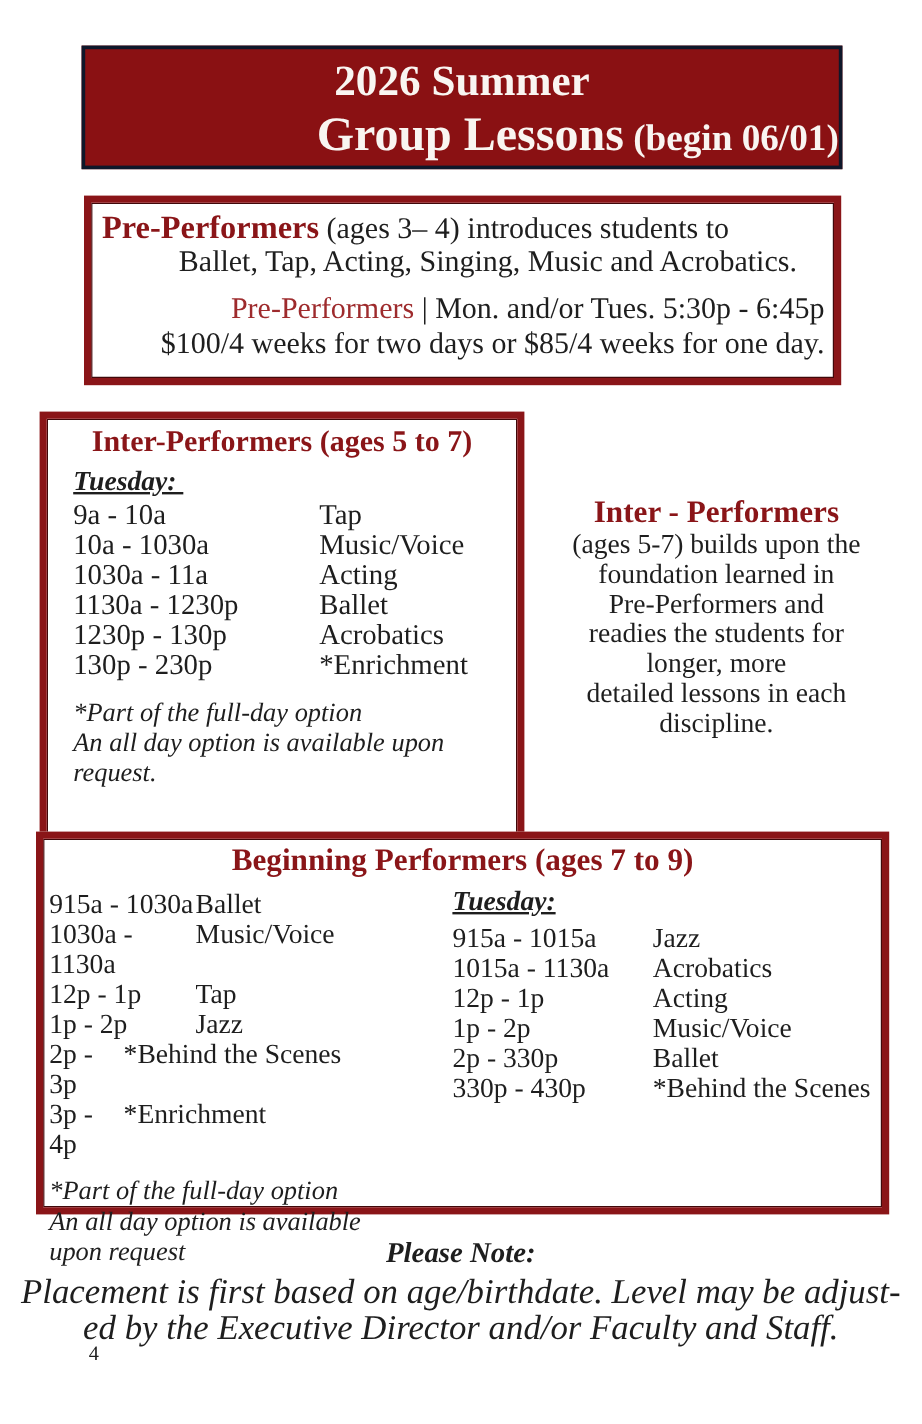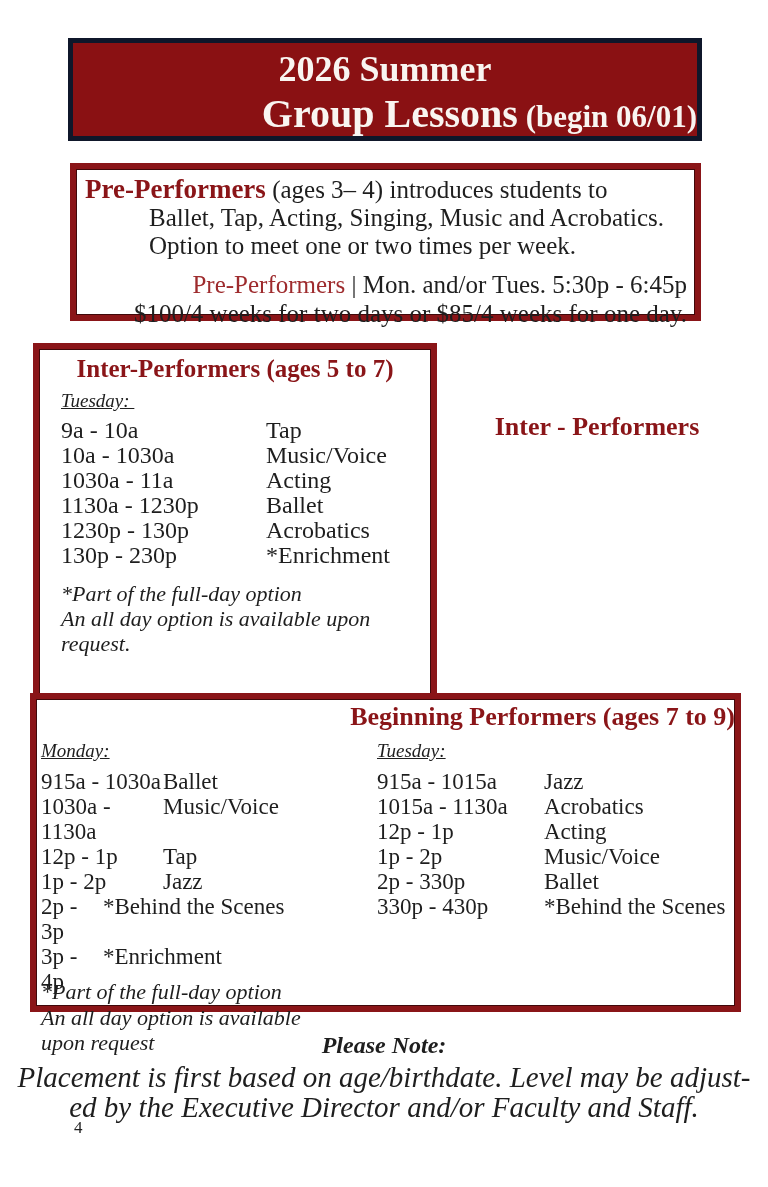"2026 Summer" .banner { border: 5px solid #0f172a -> 3px solid #0f172a }
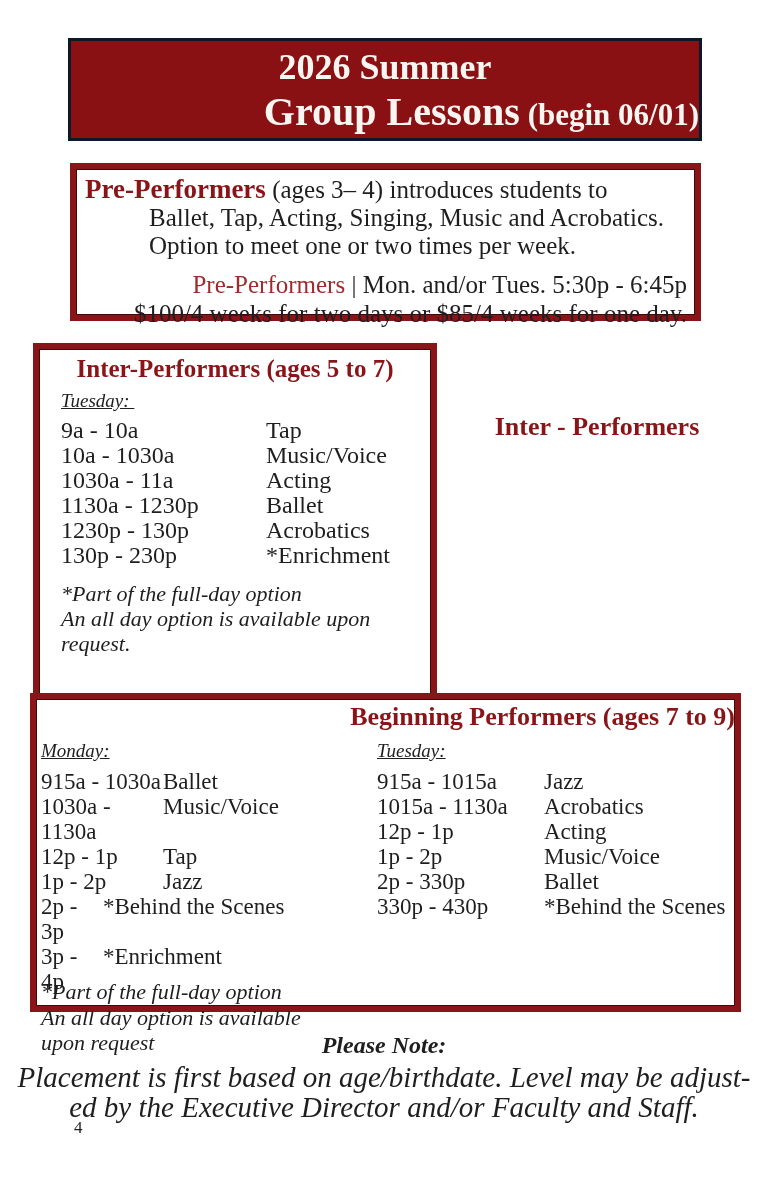"Option to meet one or" div.pre-indent { html: <div>Option to meet one or two times per week.</div> -> none }
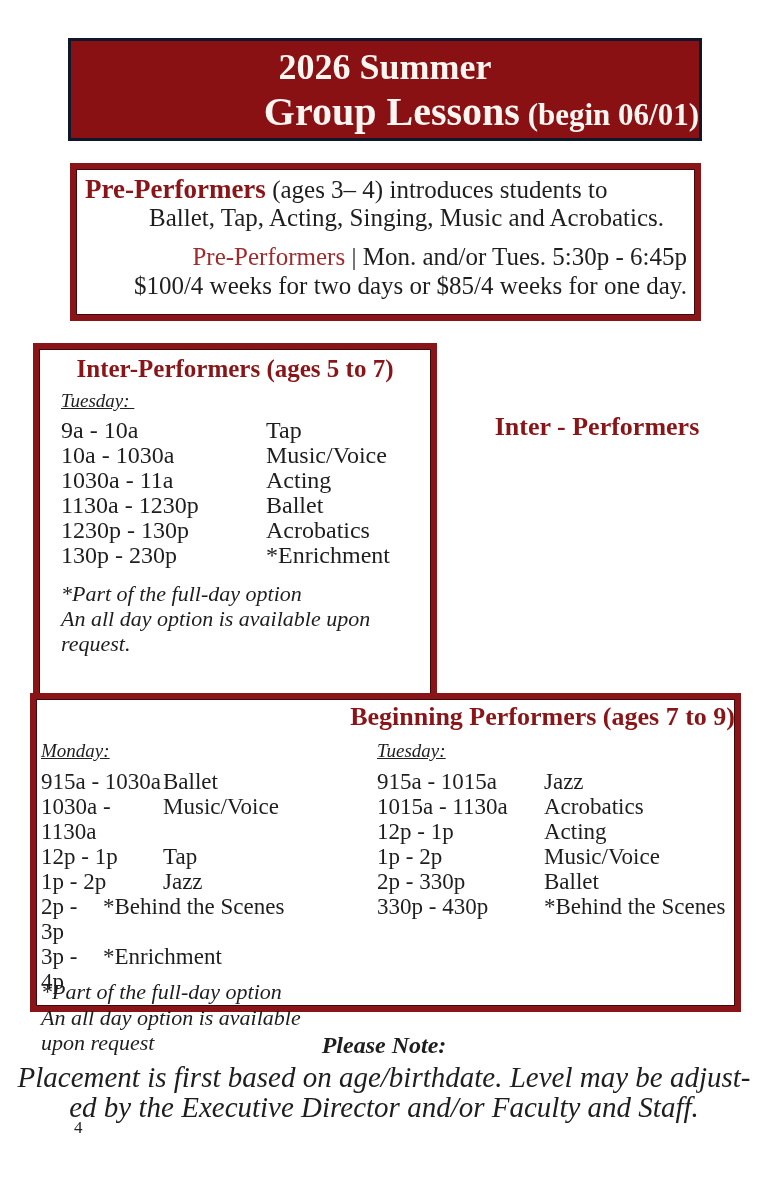"Tuesday:" .day-h { font-size: 19px -> 23px; font-weight: normal -> bold }
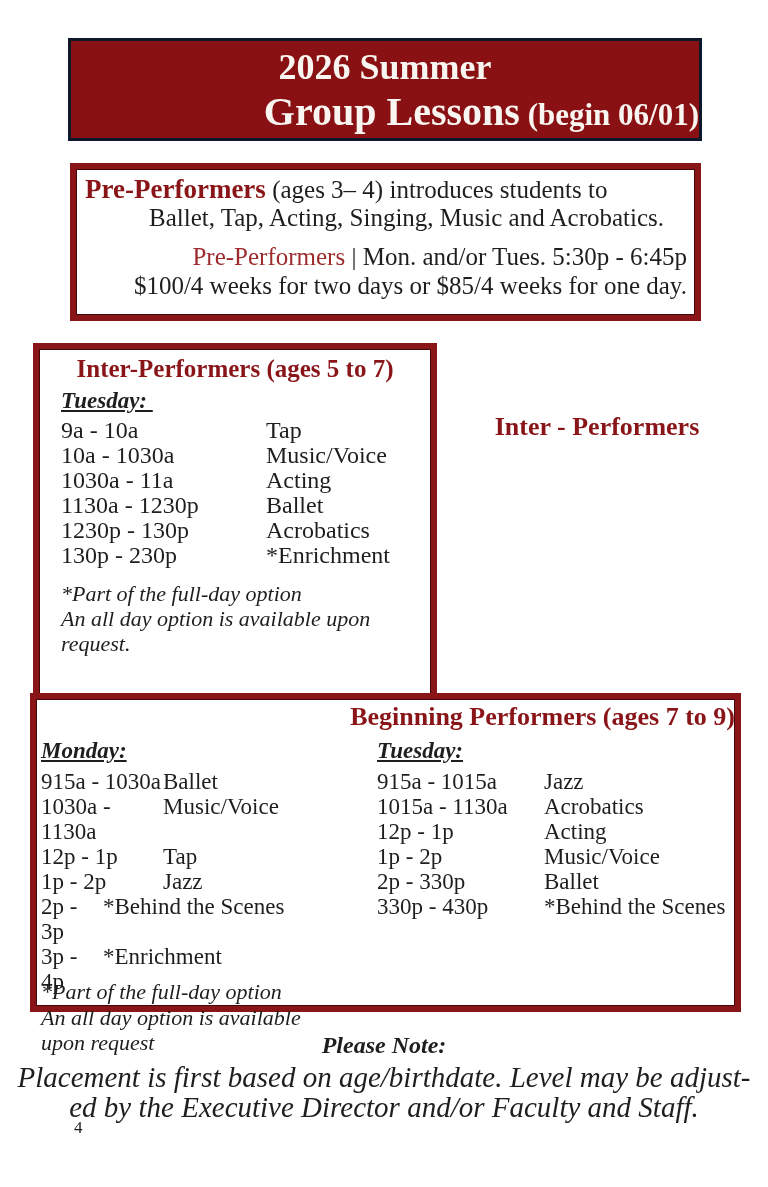"(ages 5-7) builds upon the" div.inter-desc-b { html: none -> <div> <div>(ages 5-7) builds upon the</div> <div>foundation learned in</div> <div>Pre-Performers and</div> <div>readies the students for</div> <div>longer, more</div> <div>detailed lessons in each</div> <div>discipline.</div> </div> }
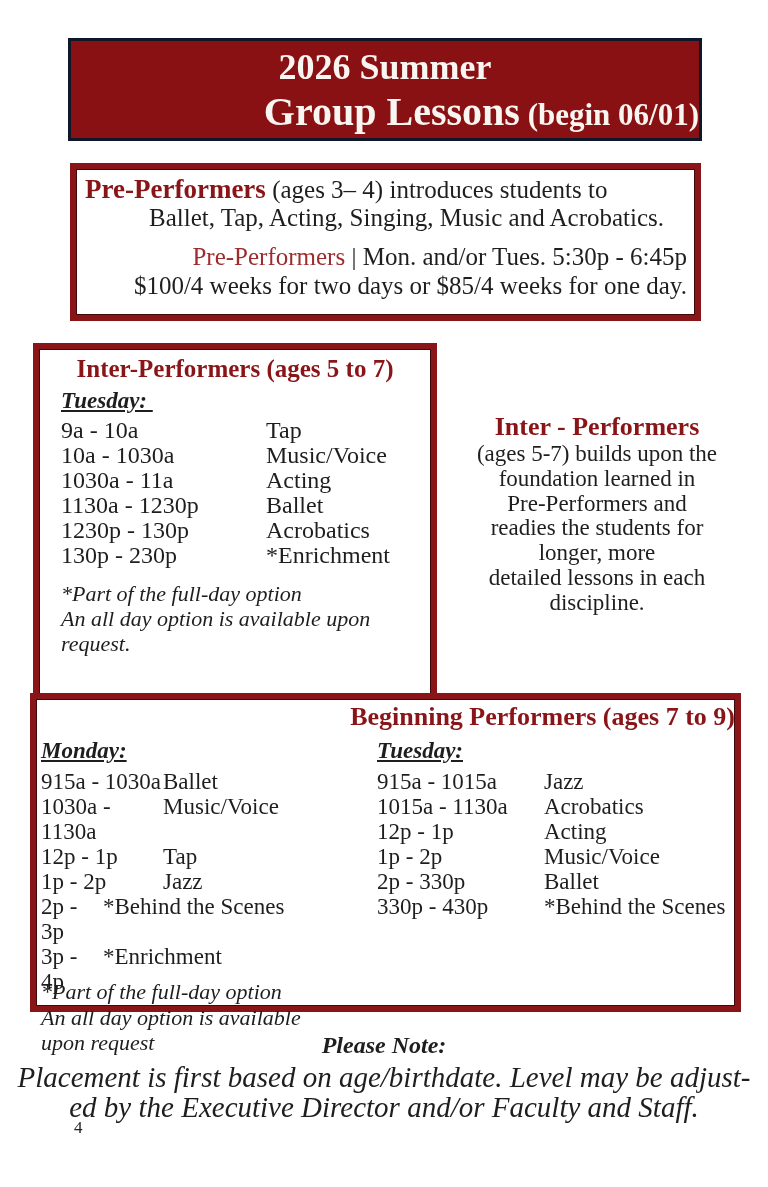"Beginning Performers (ages 7 to" .begin-title { text-align: right -> center }
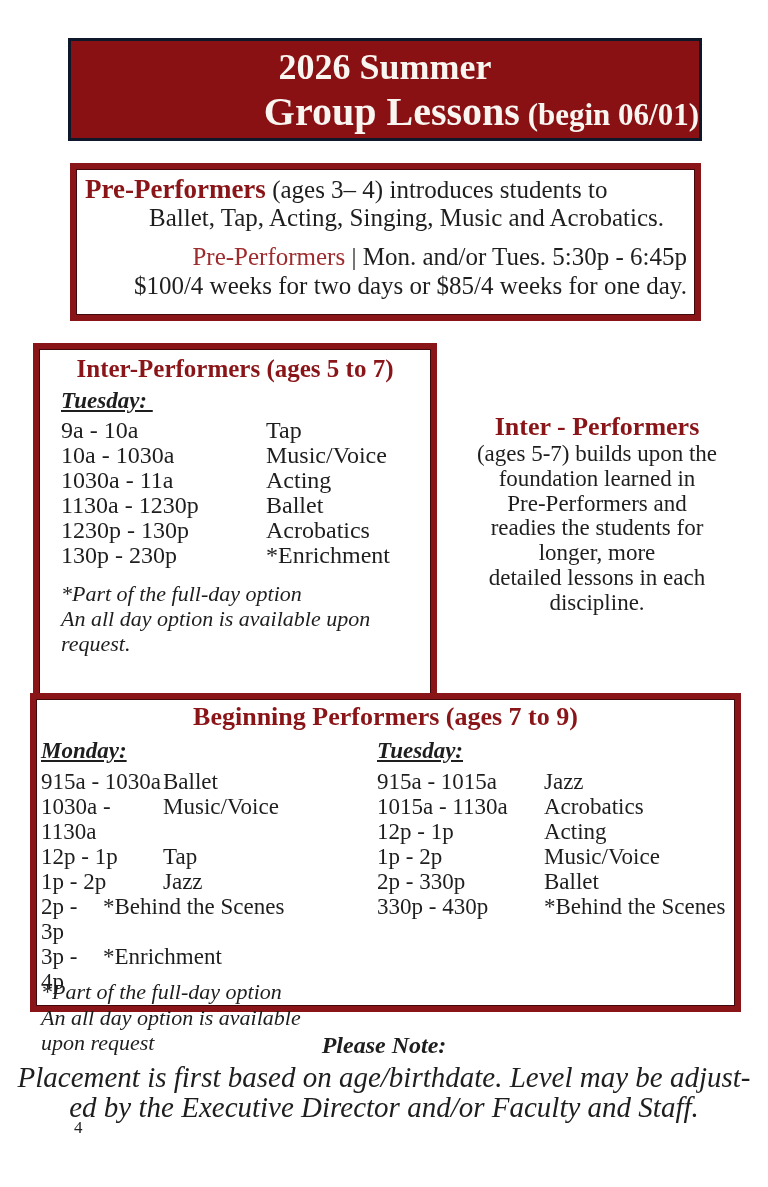"Monday:" div.day-h { html: <div>Monday:</div> -> none }
